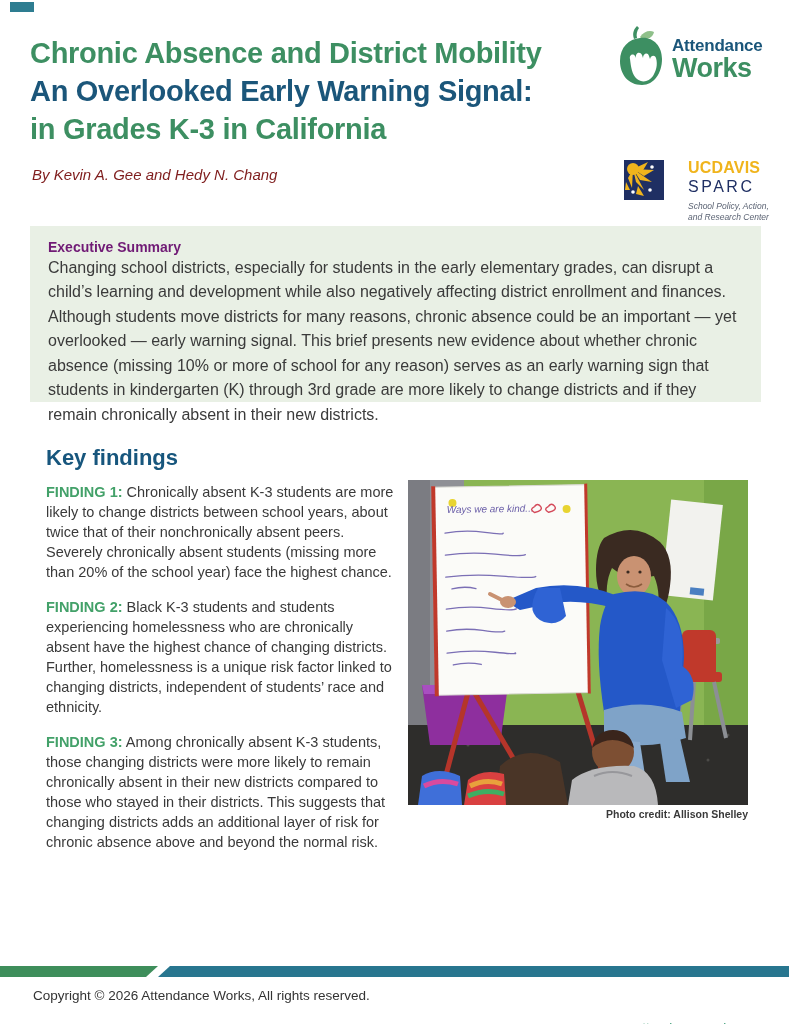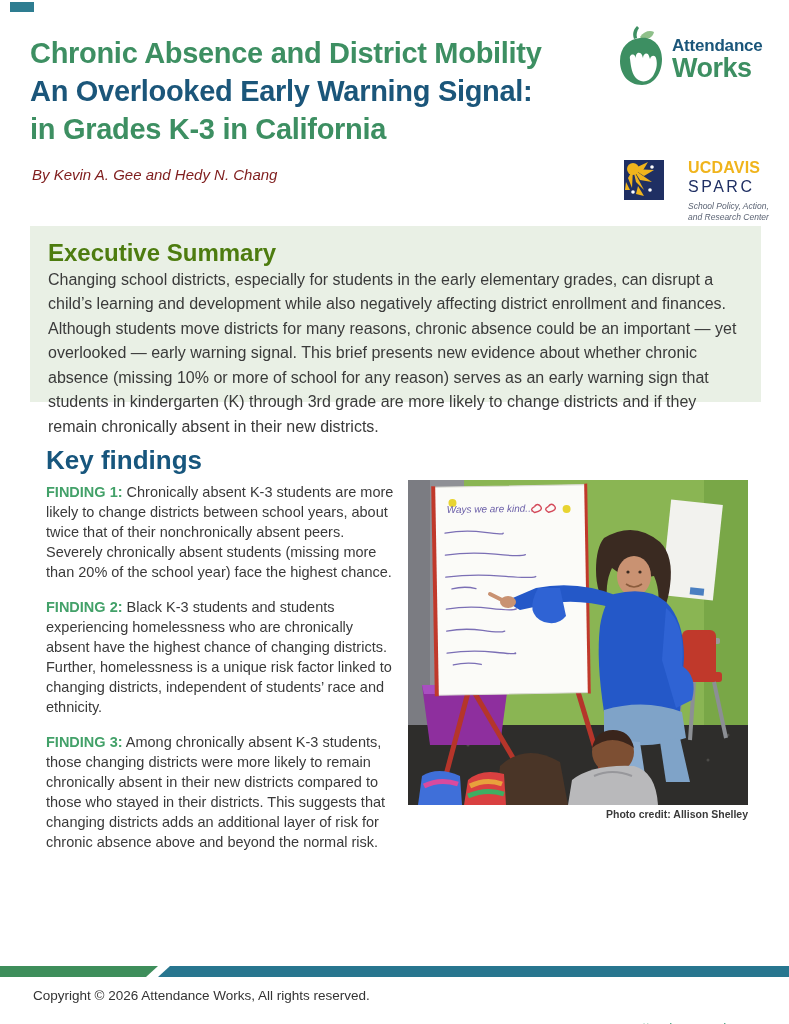"Executive Summary" .exec-heading { color: #4d7c0f -> #701a75; font-size: 24px -> 14px }
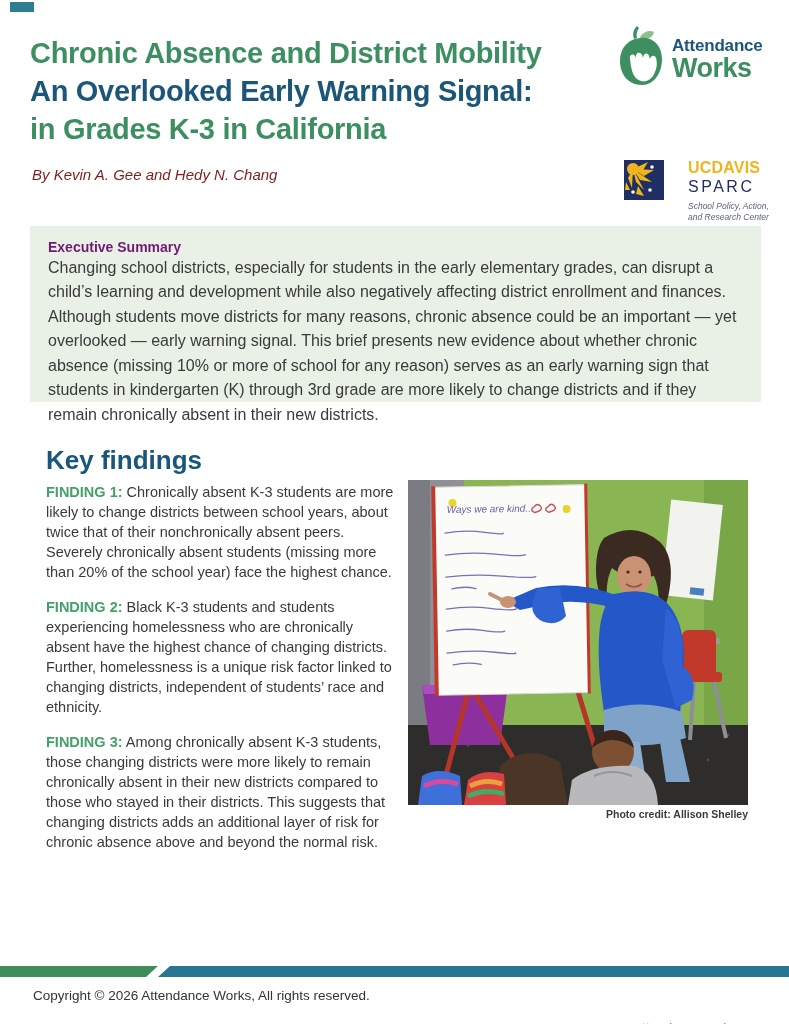"Key findings" .kf-heading { font-size: 26px -> 22px }
